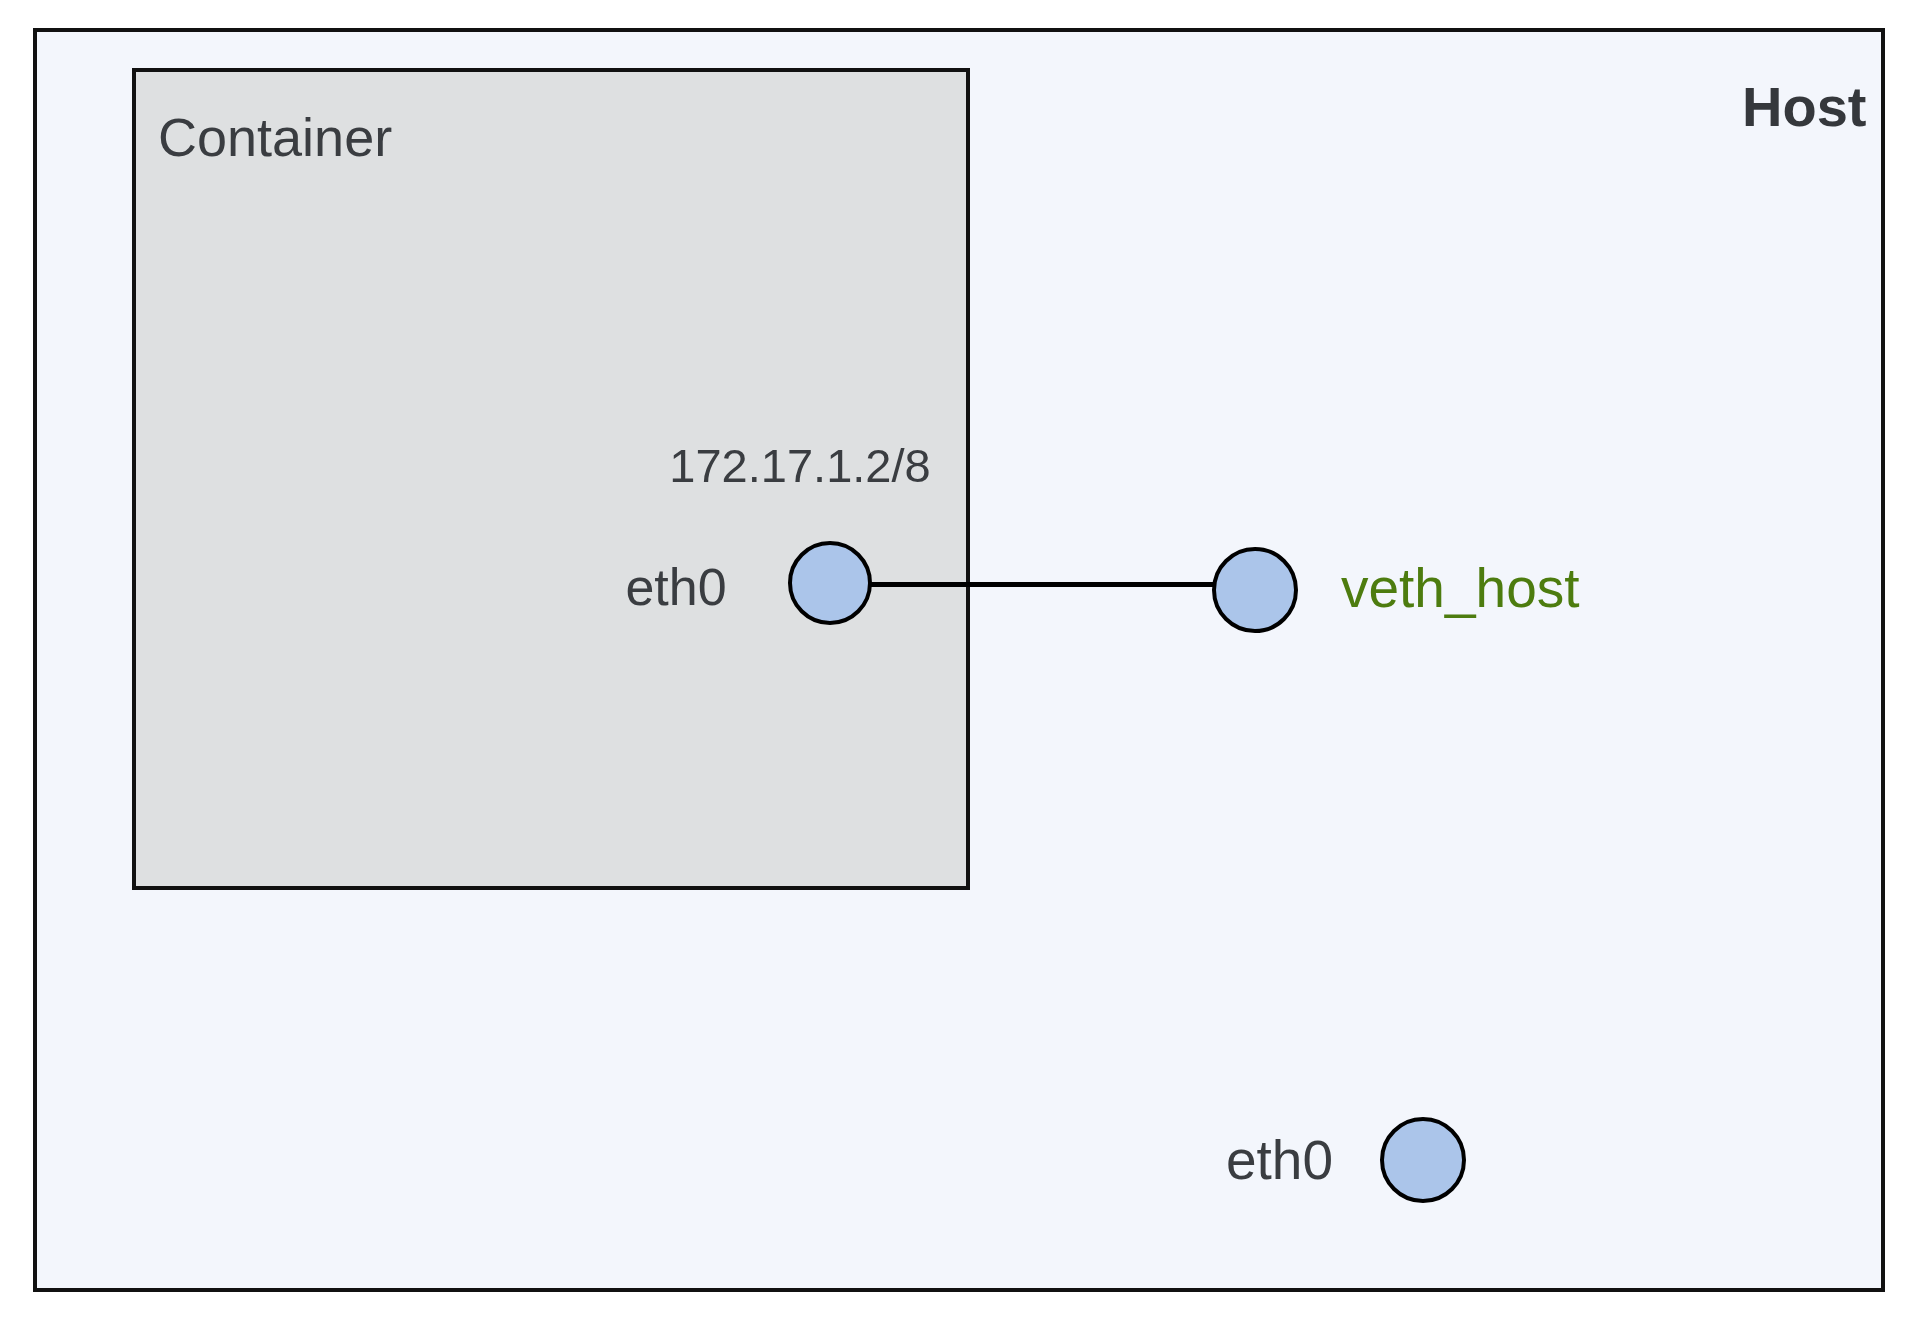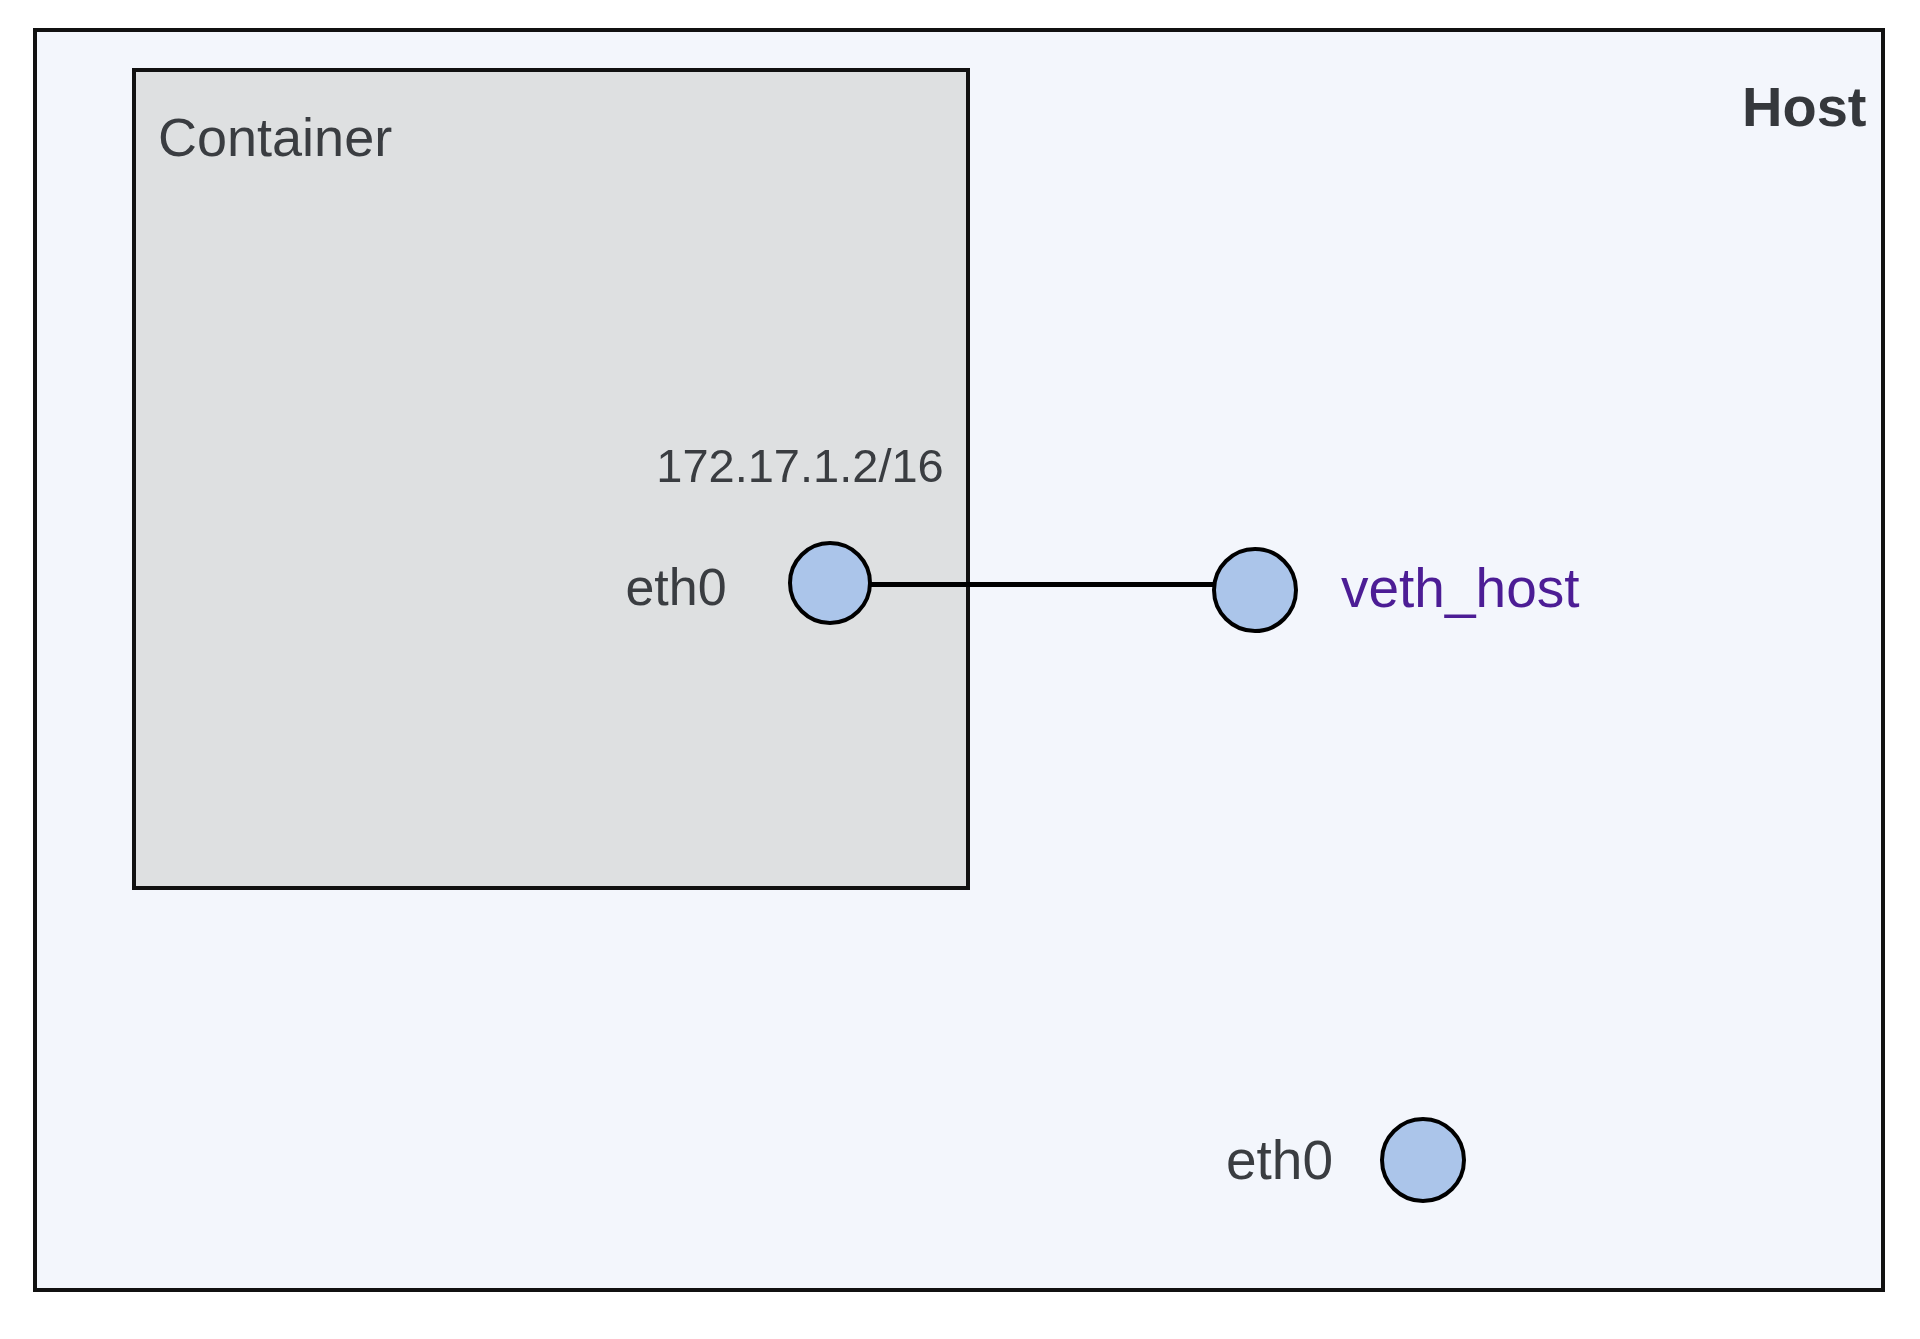"172.17.1.2/16" div.ip-label { text: 172.17.1.2/16 -> 172.17.1.2/8 }
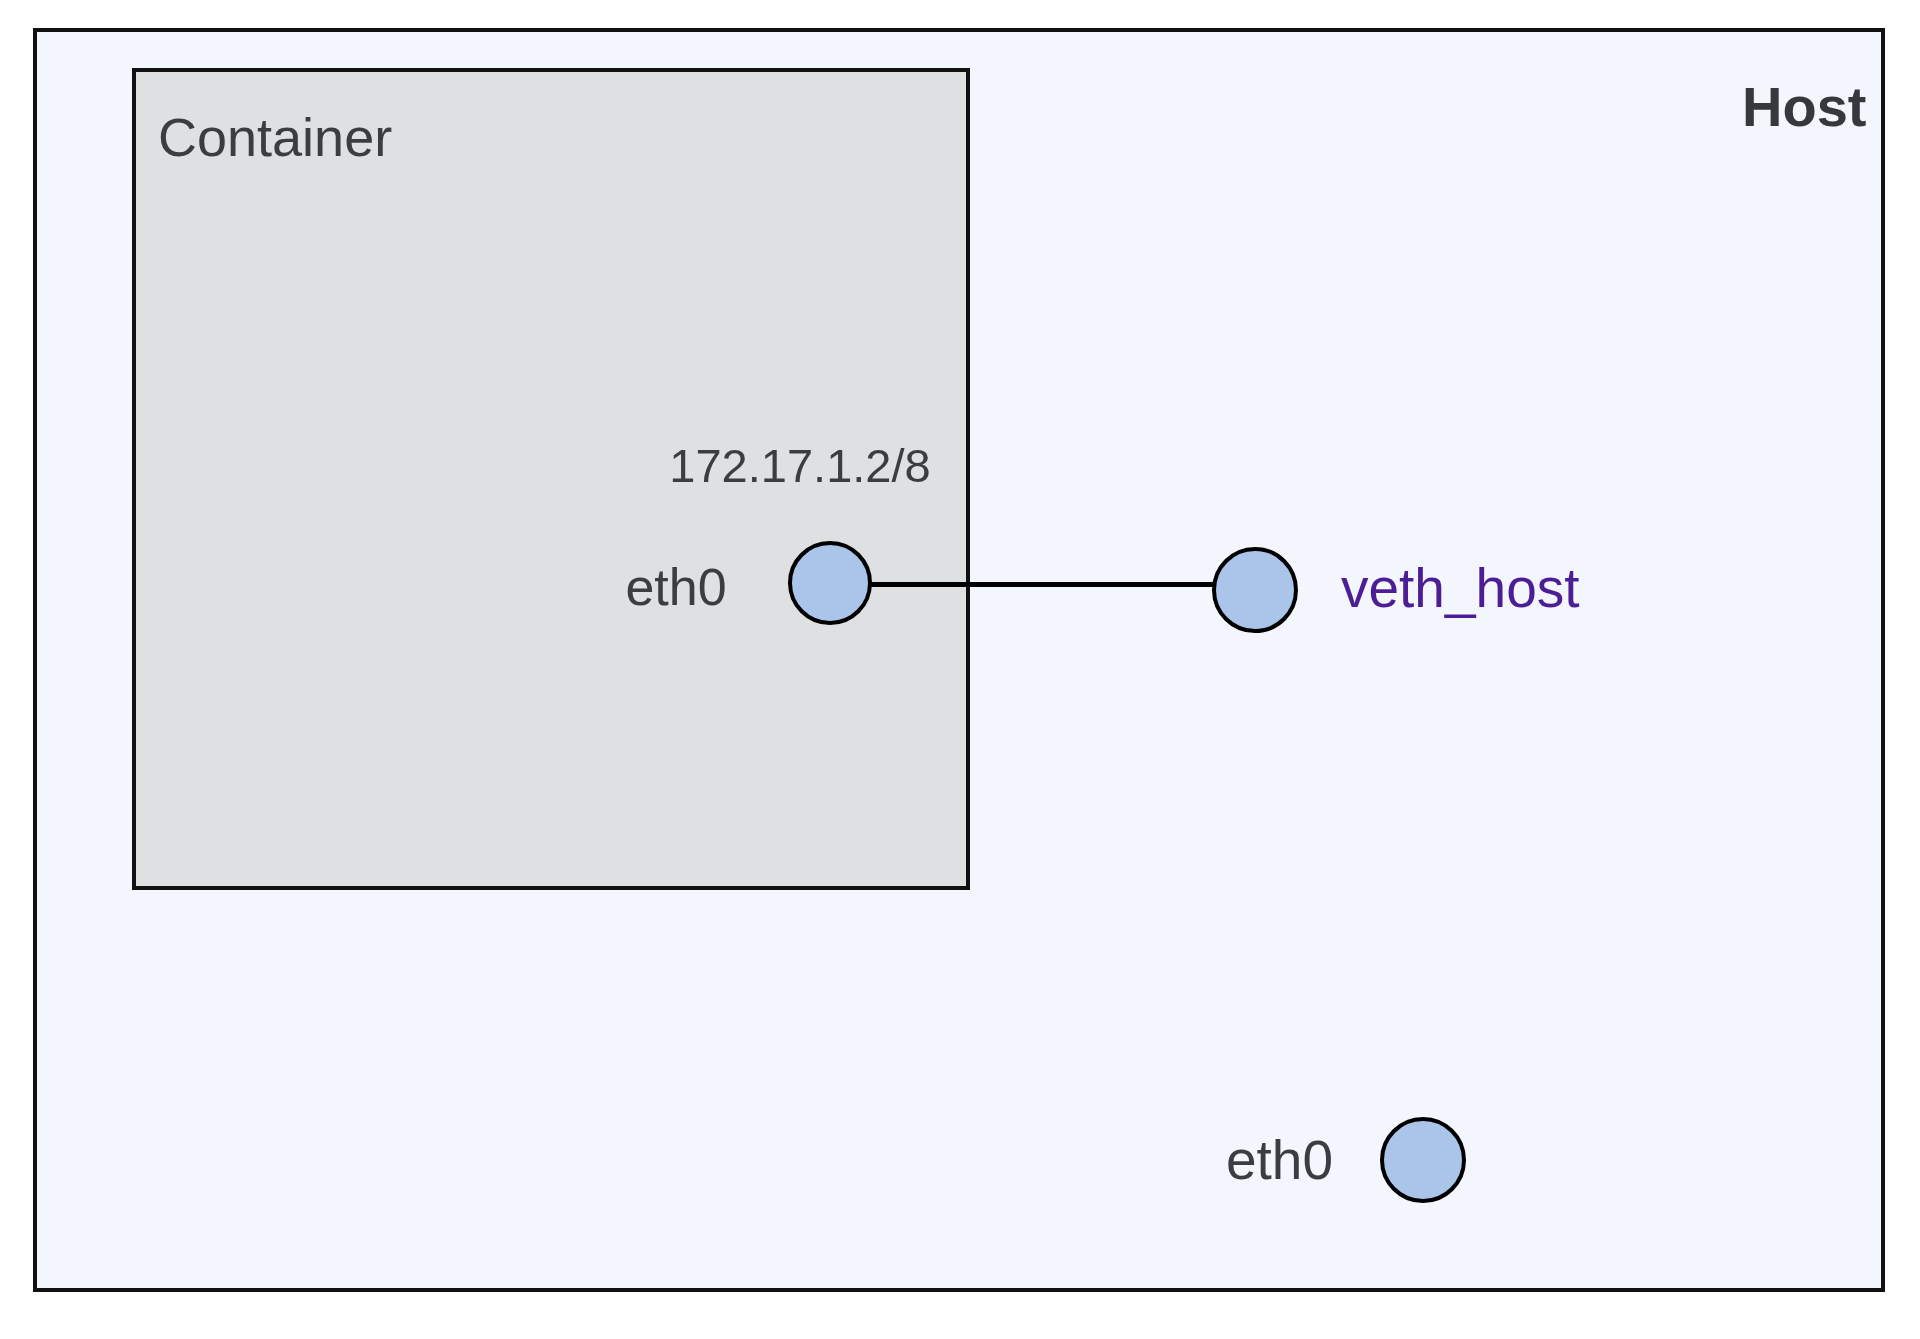"veth_host" .veth-host-label { color: #4c1d95 -> #4d7c0f }
